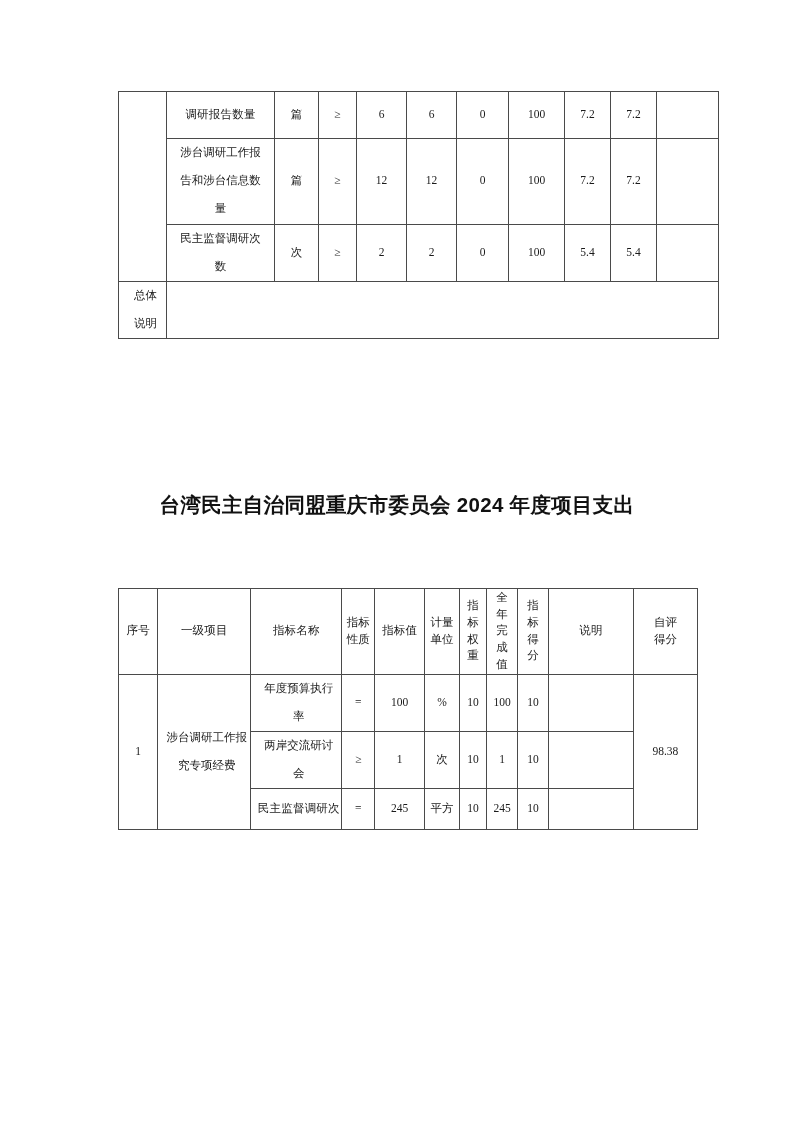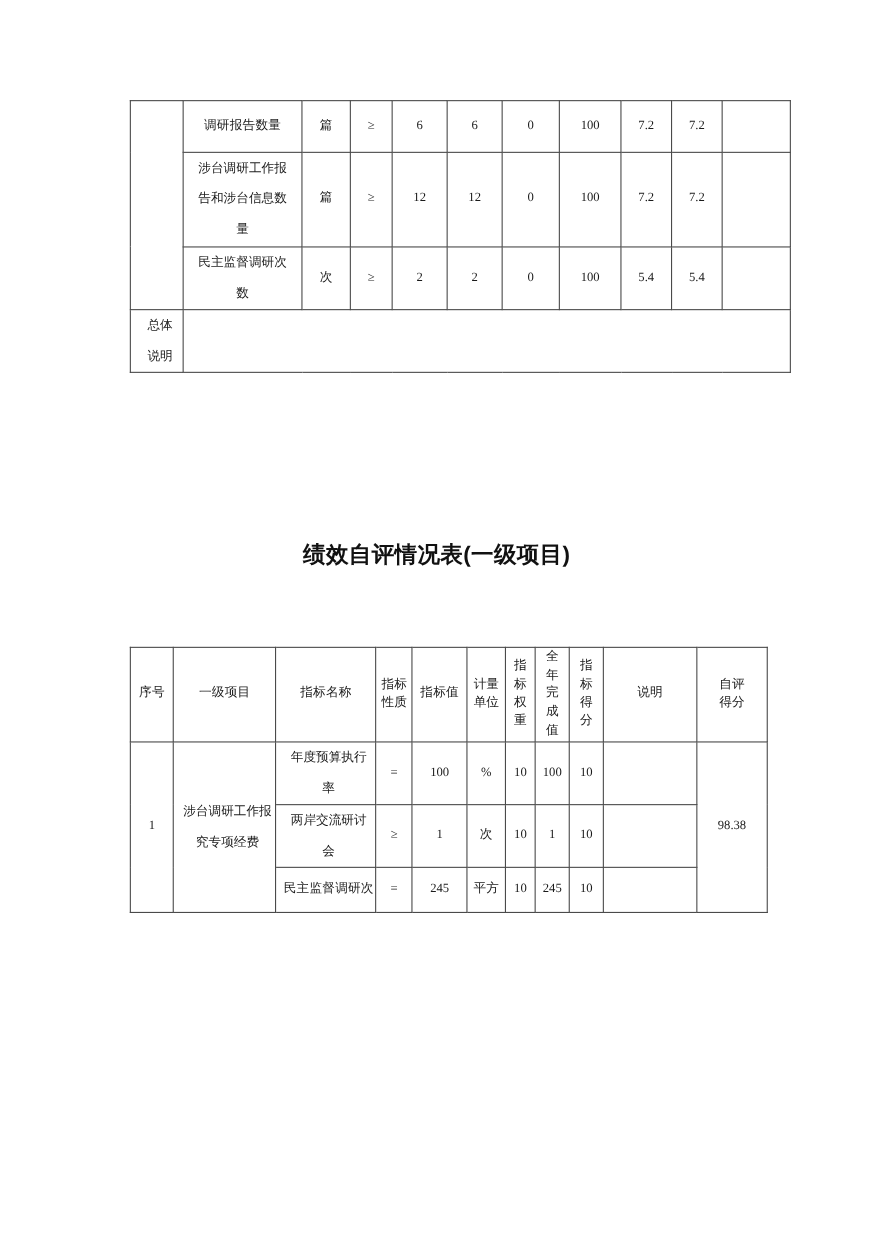"涉台调研工作报" .vlabel-stack { font-family: Liberation Serif, serif -> Liberation Mono, monospace }
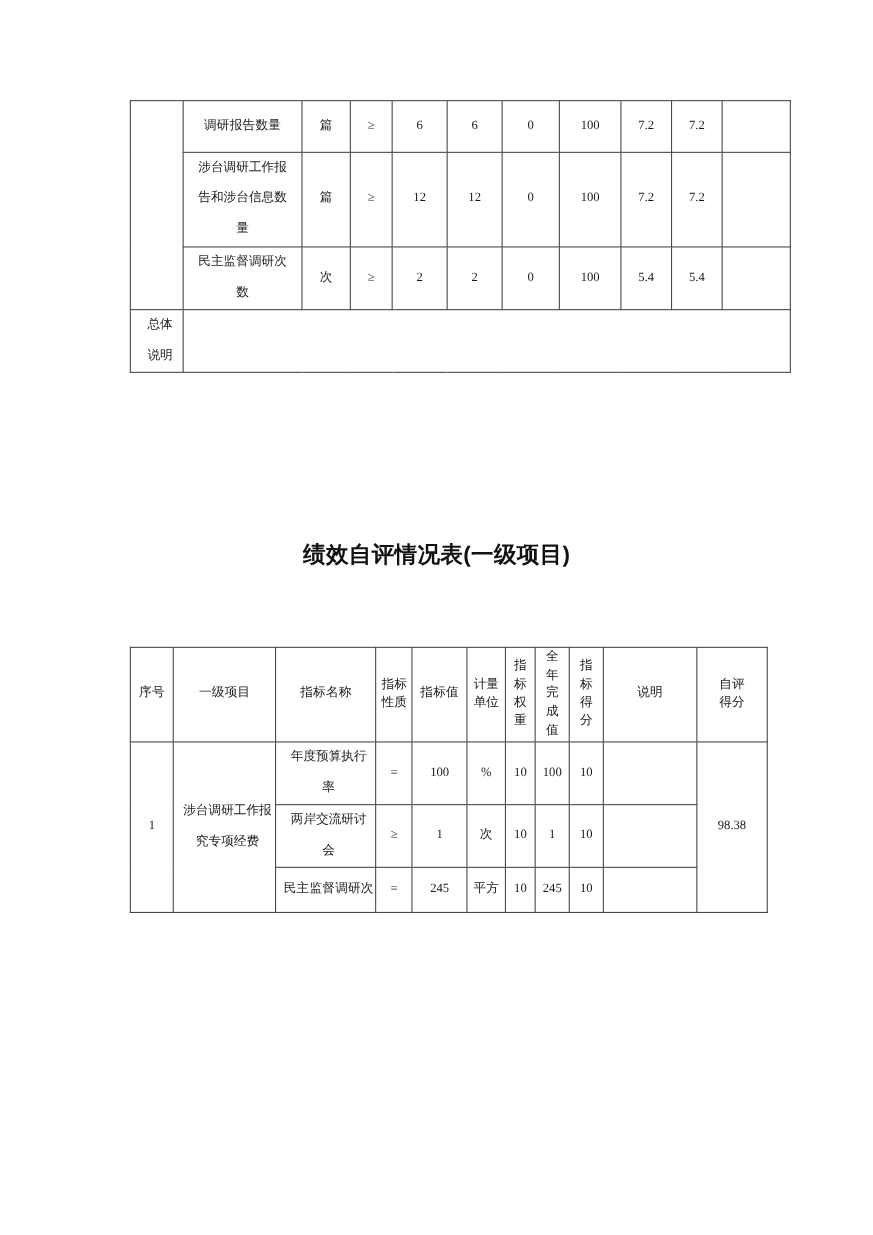"台湾民主自治同盟重庆市委员会 2024 年度项目支出" span.ln { html: none -> <span>台湾民主自治同盟重庆市委员会 2024 年度项目支出</span> }
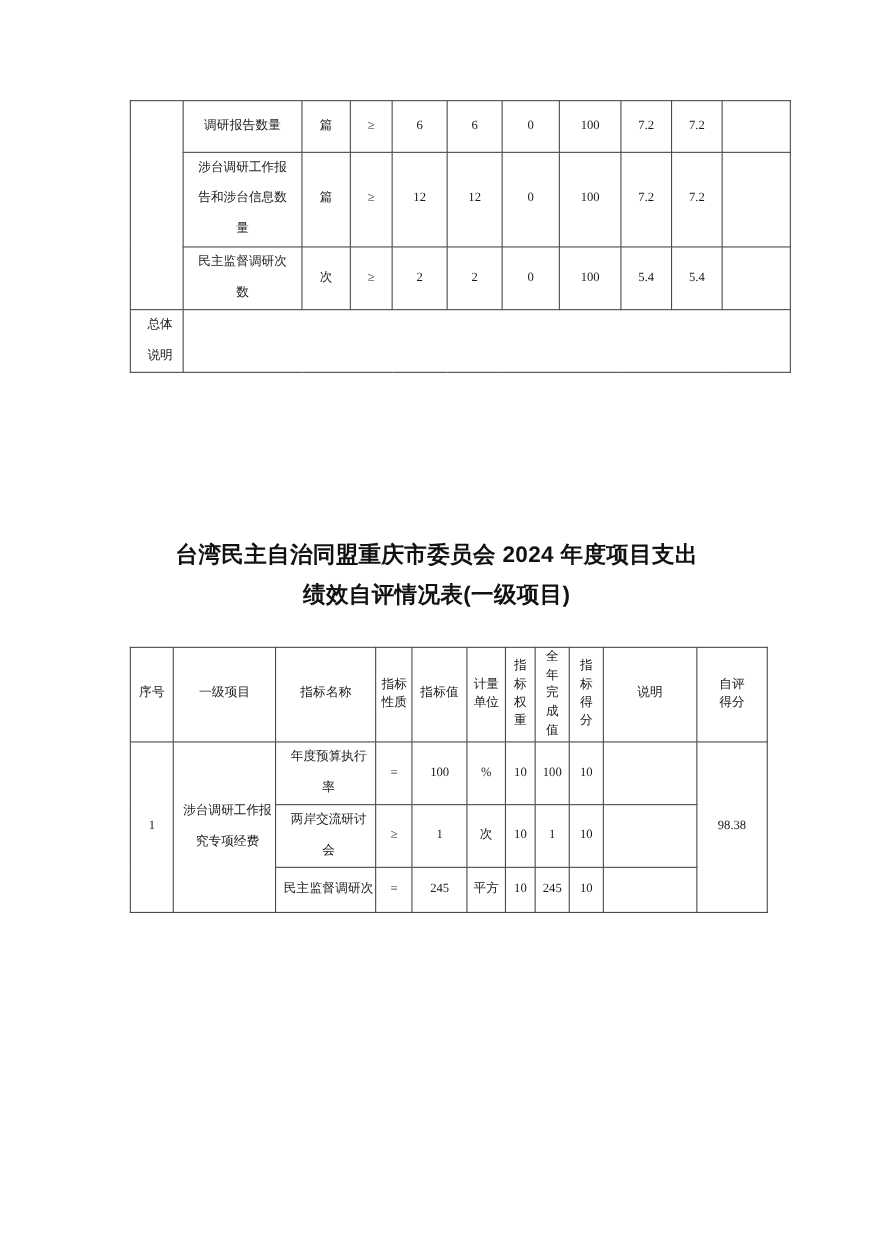"绩效自评情况表(一级项目)" span.ln { html: <span>绩效自评情况表(一级项目)</span> -> none }
